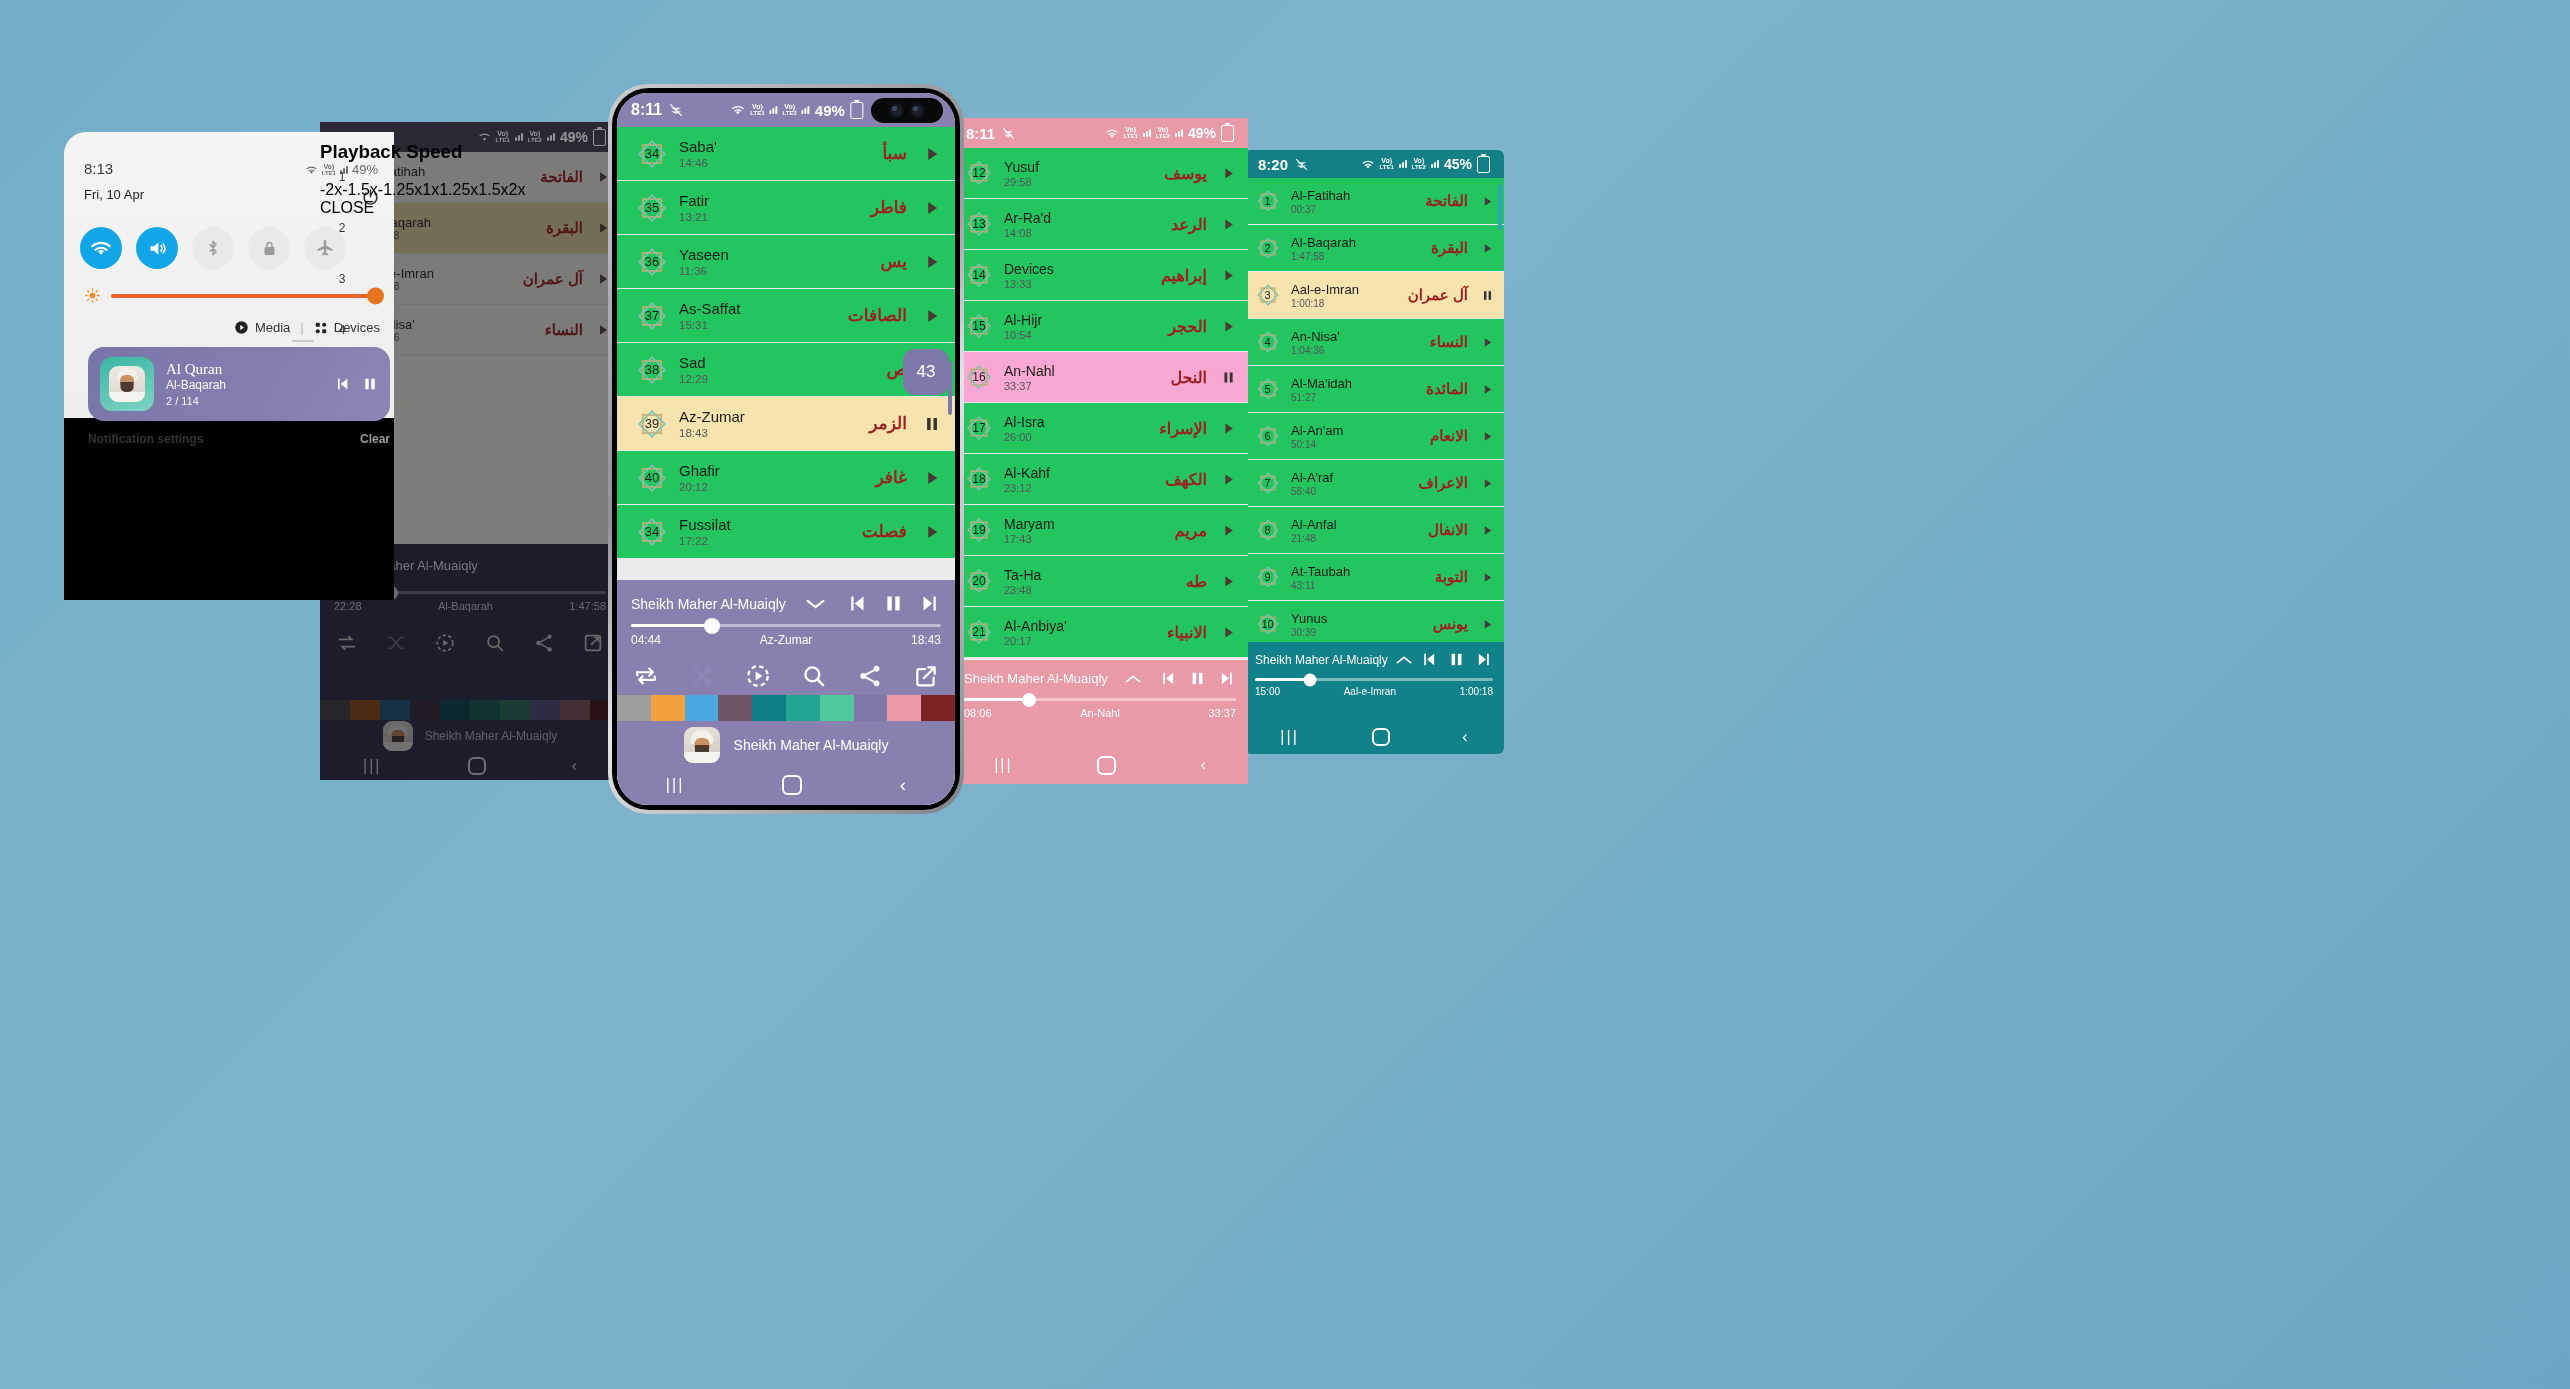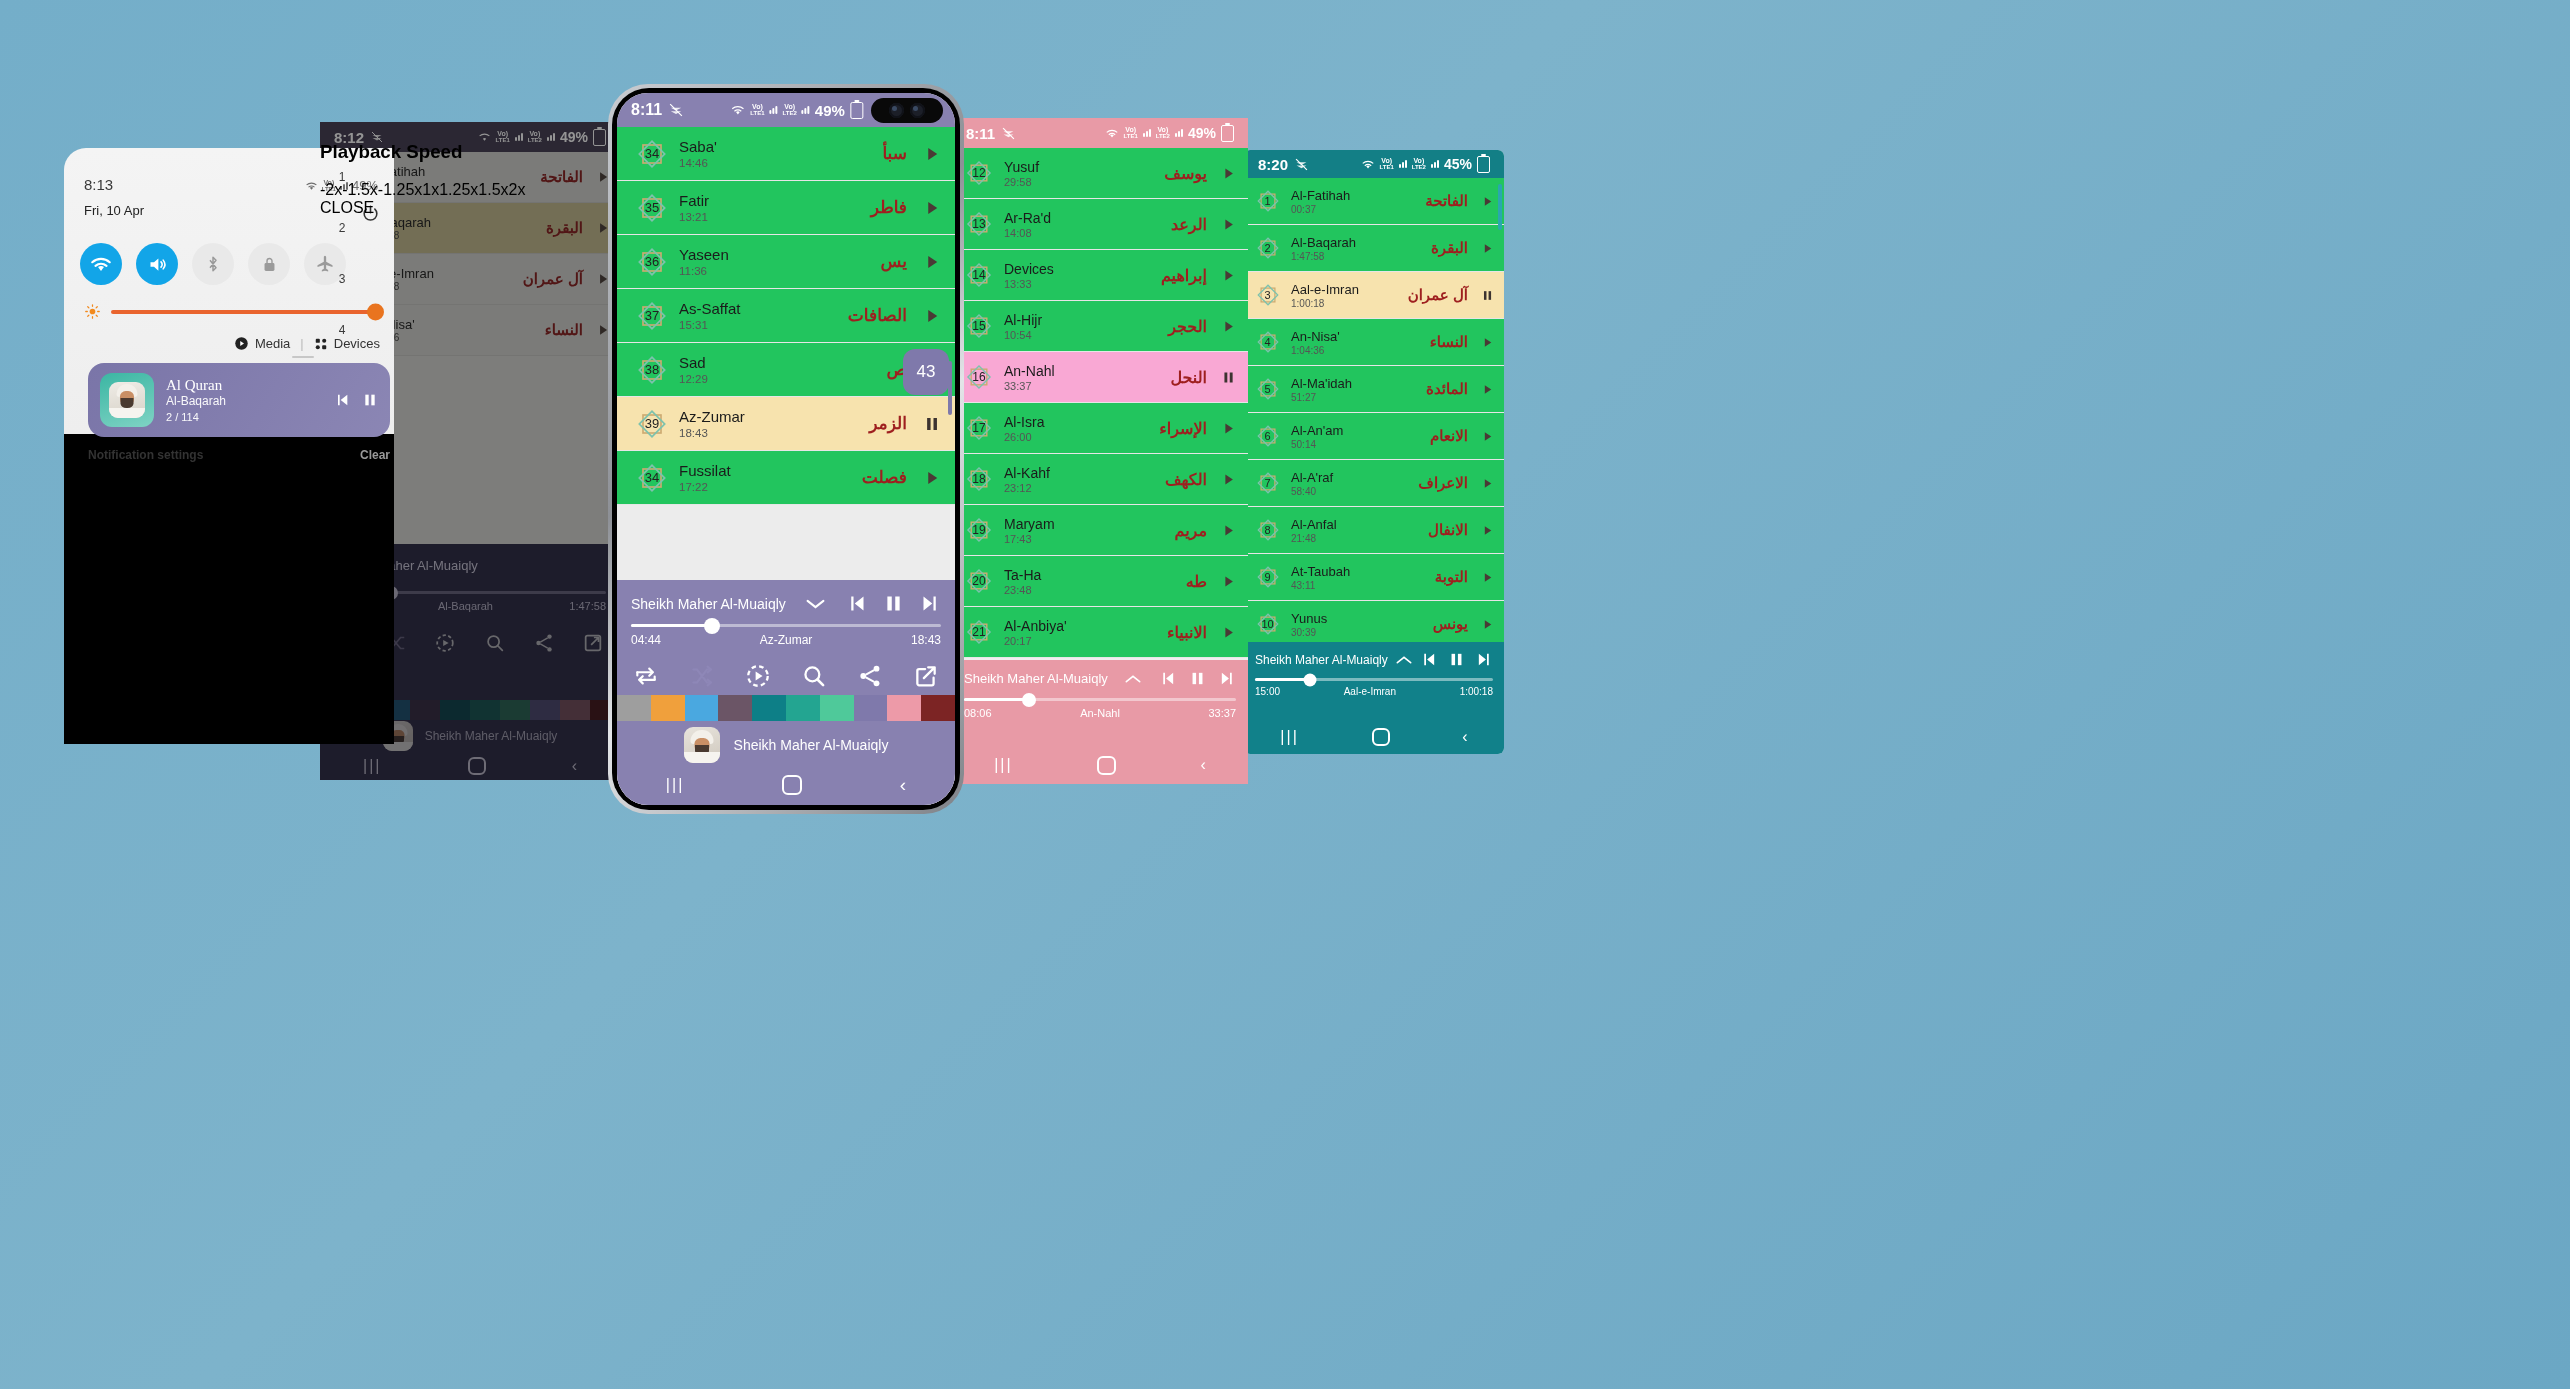"8:13" #p1 { height: 596px -> 468px; top: 148px -> 132px }
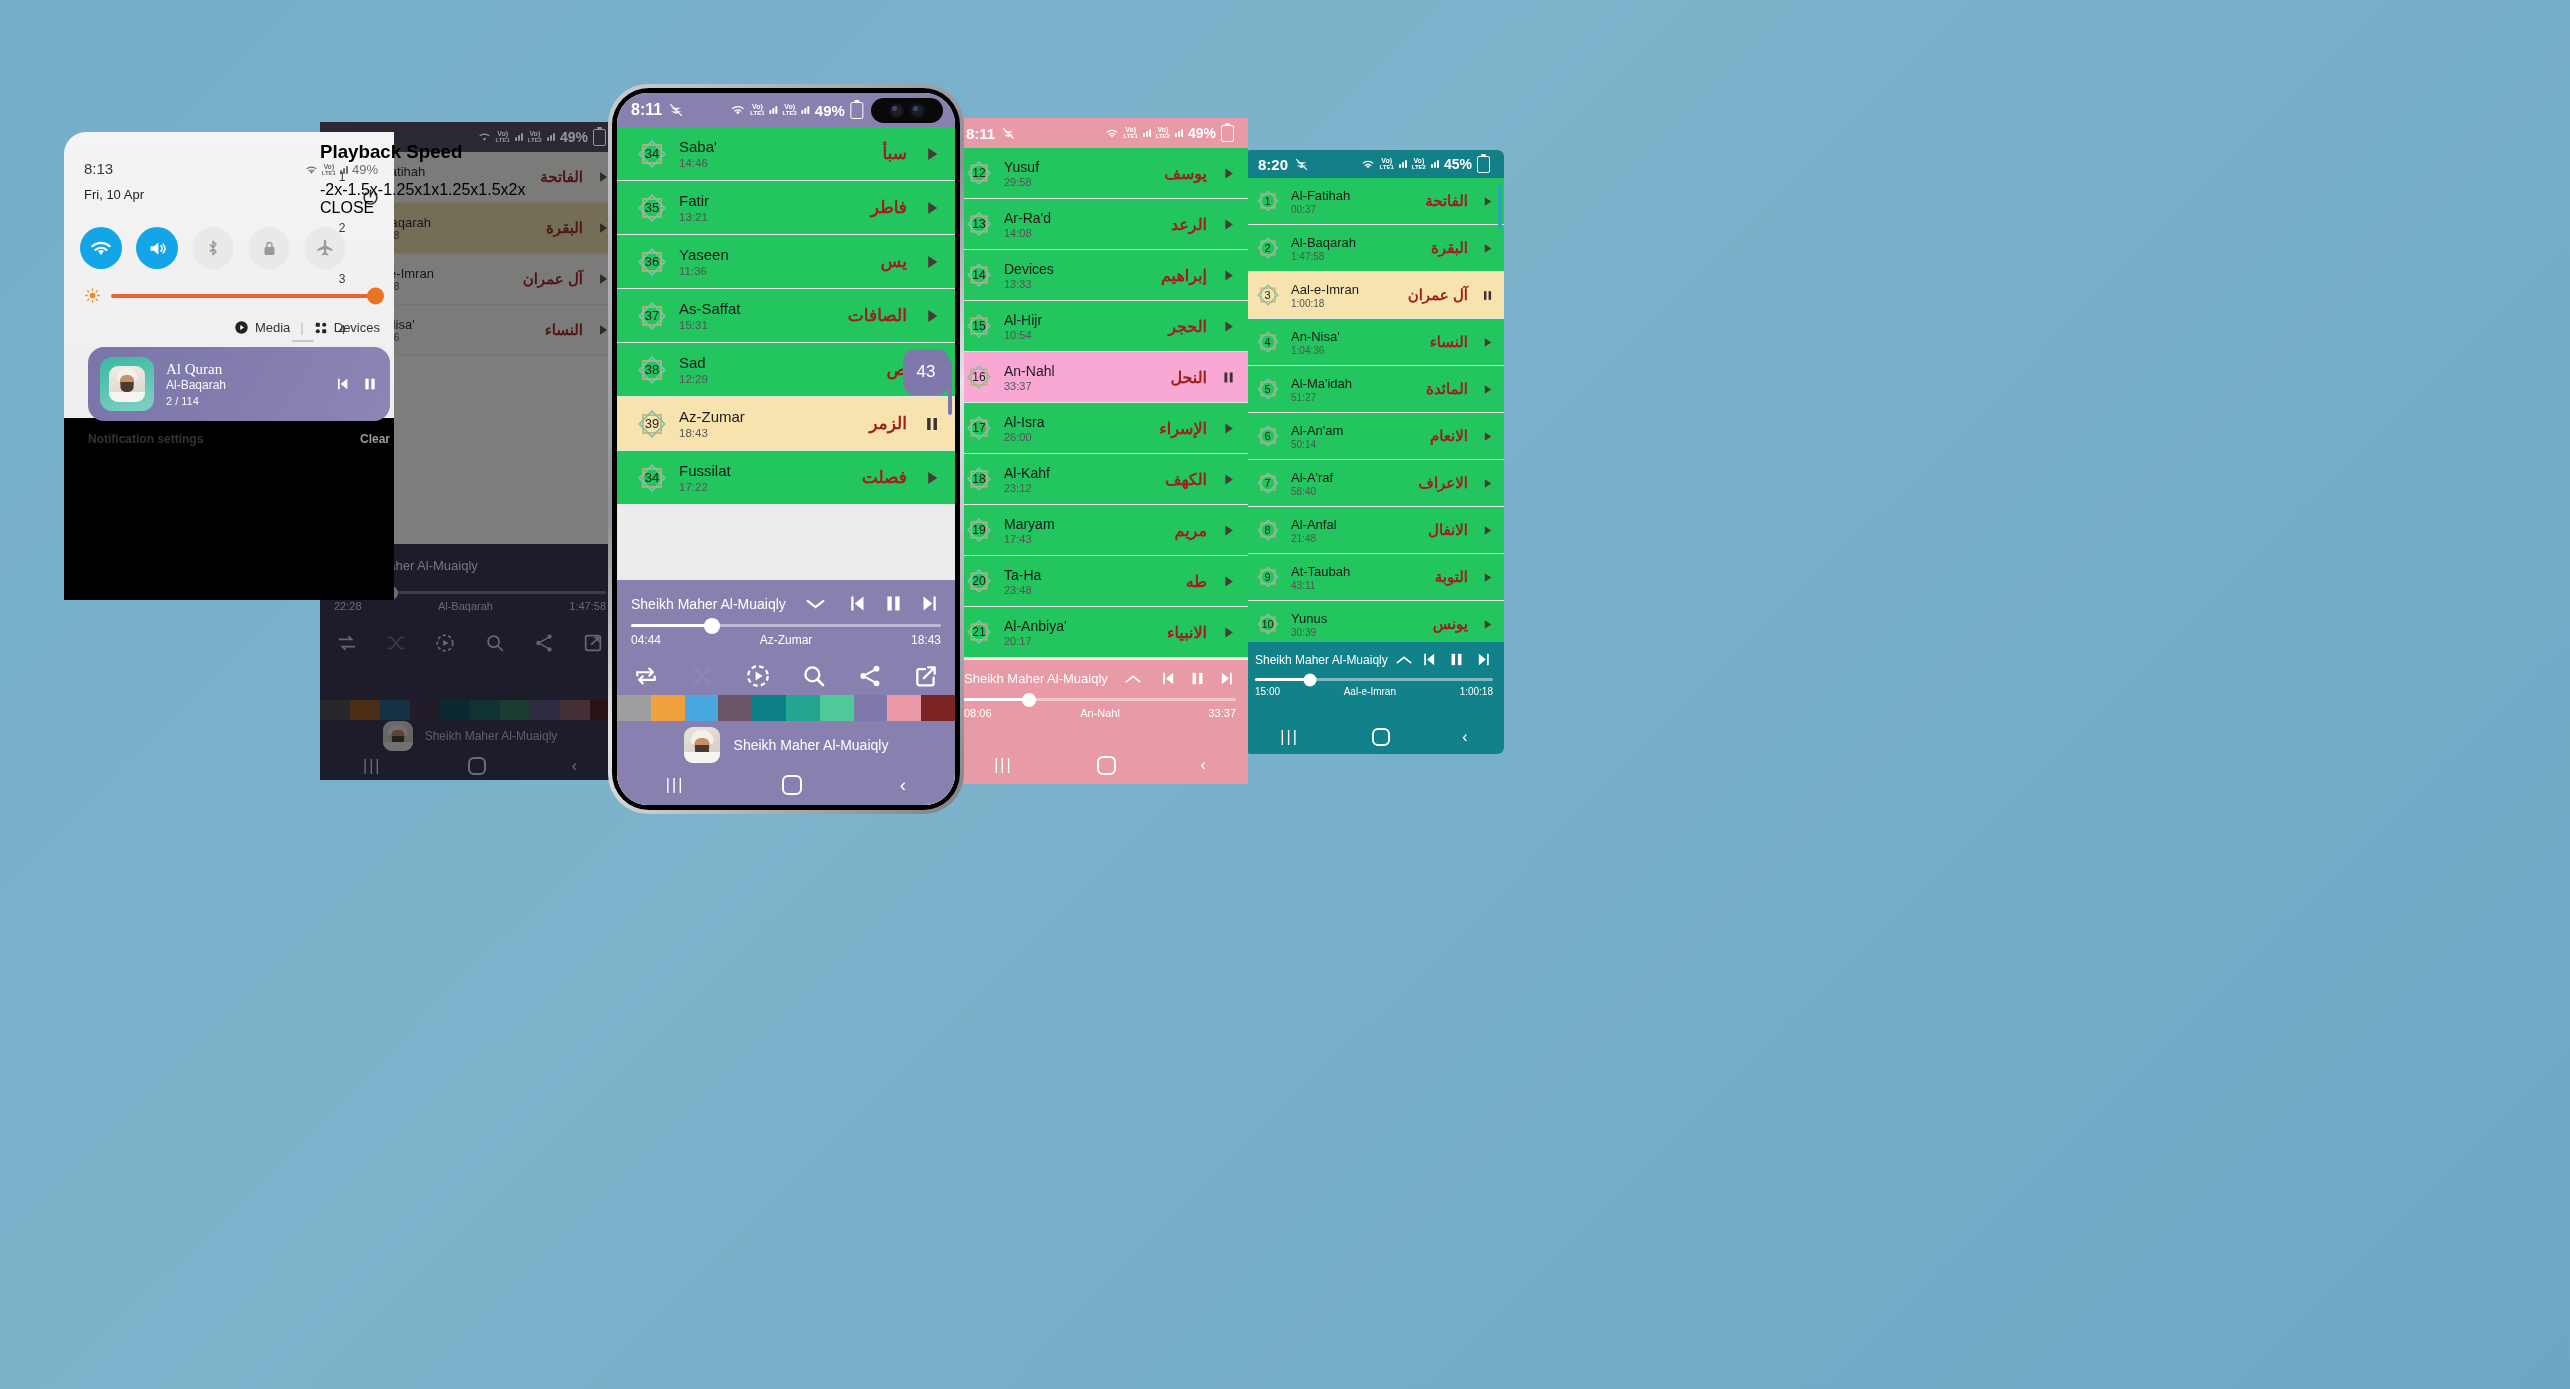"40" div.row { html: none -> <div> <div> <span> <svg> <rect></rect> <rect></rect> </svg> </span> <span>40</span> </div> <div> <span>Ghafir</span> <span>20:12</span> </div> <div>غافر</div> <div> <svg> <path></path> </svg> </div> </div> }
